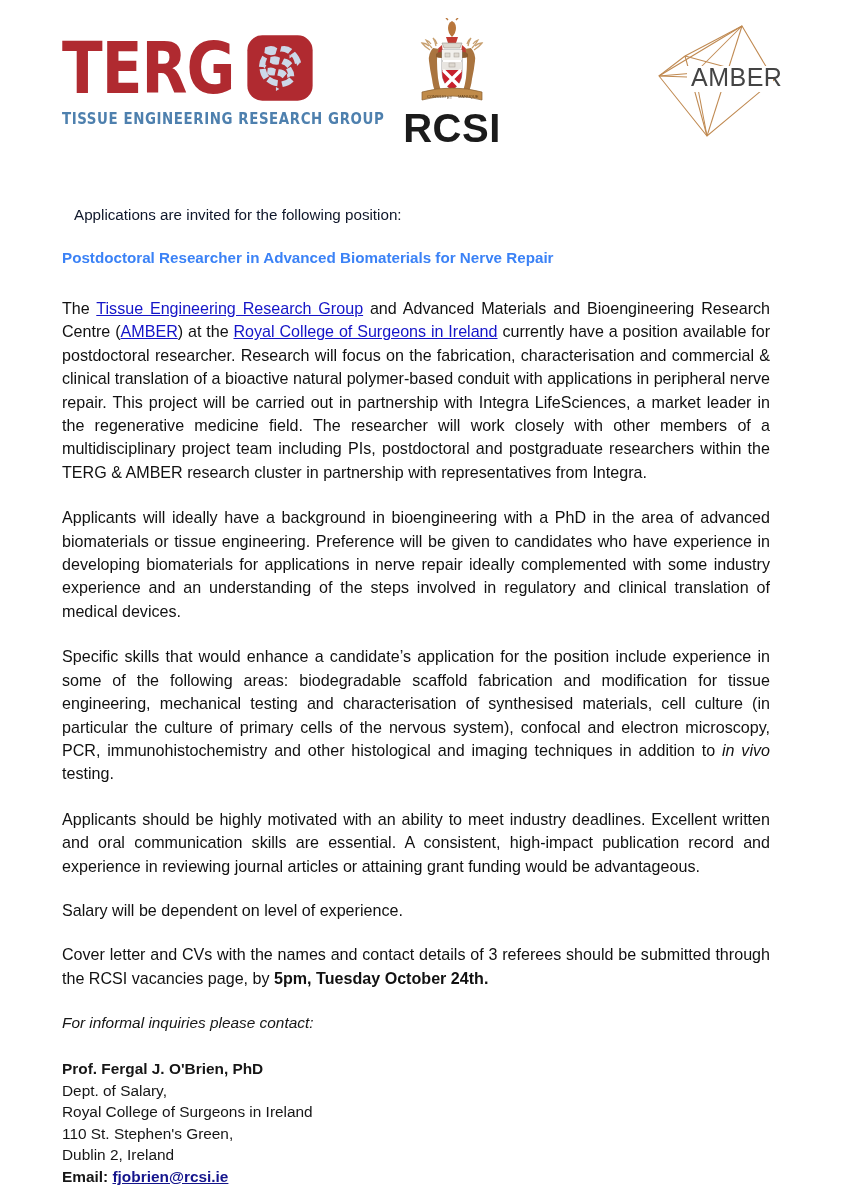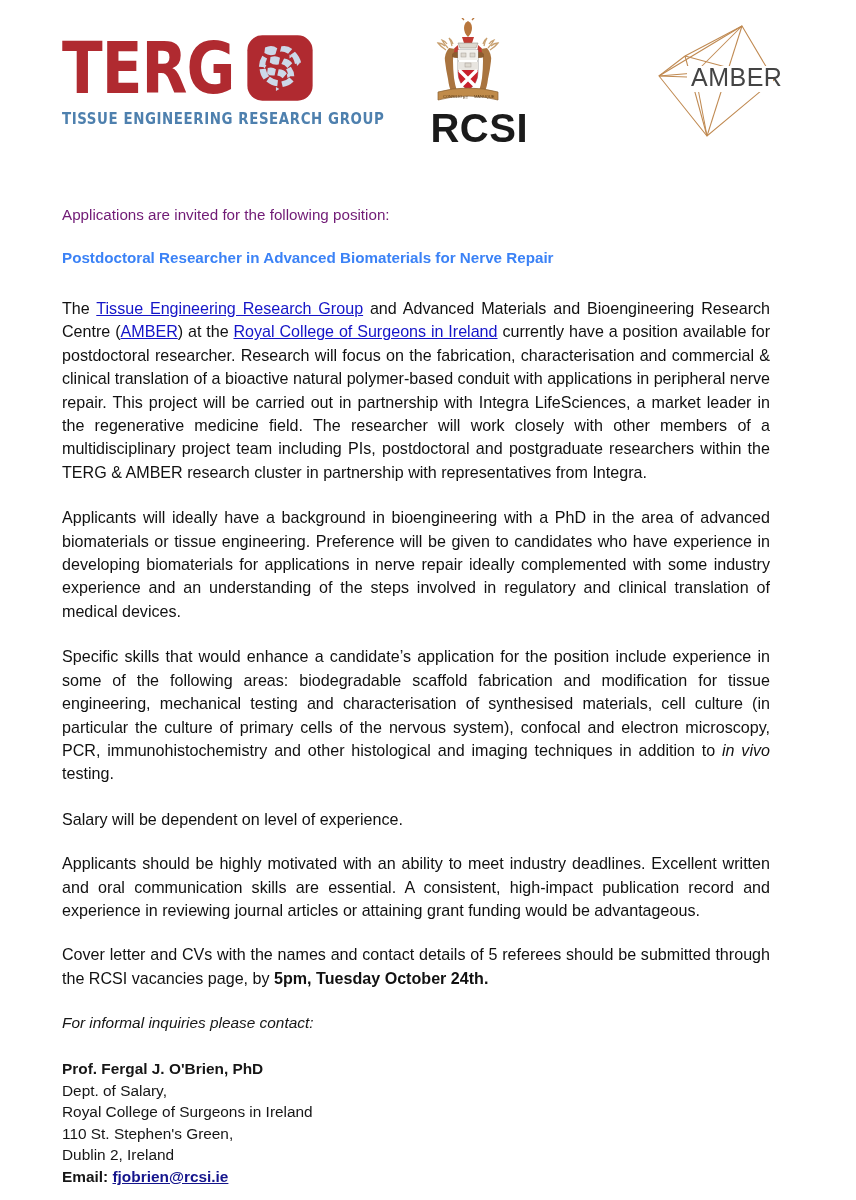"RCSI" .rcsi-logo { left: 408px -> 392px; text-align: right -> center }
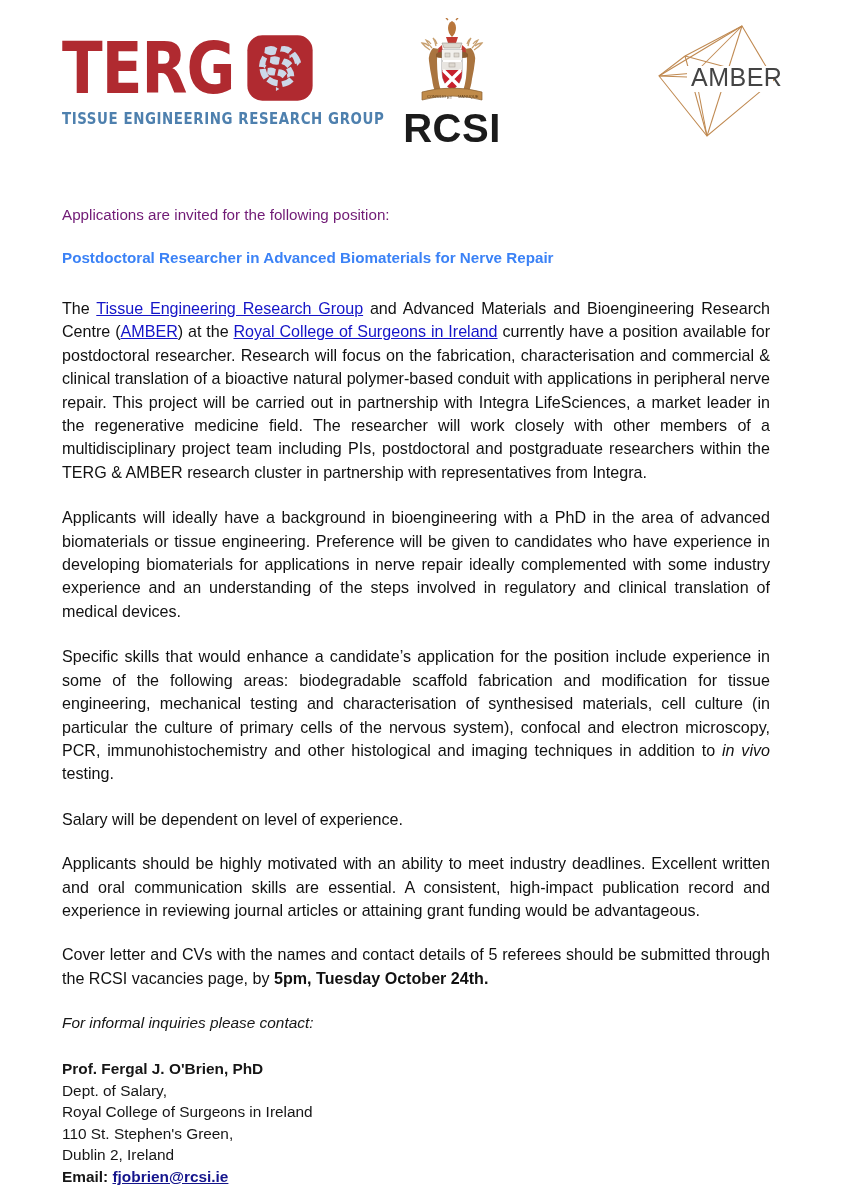"Applications are invited for the" .lead-line { color: #701a75 -> #0f172a; margin: 0 0 23px 0 -> 0 0 23px 12px }
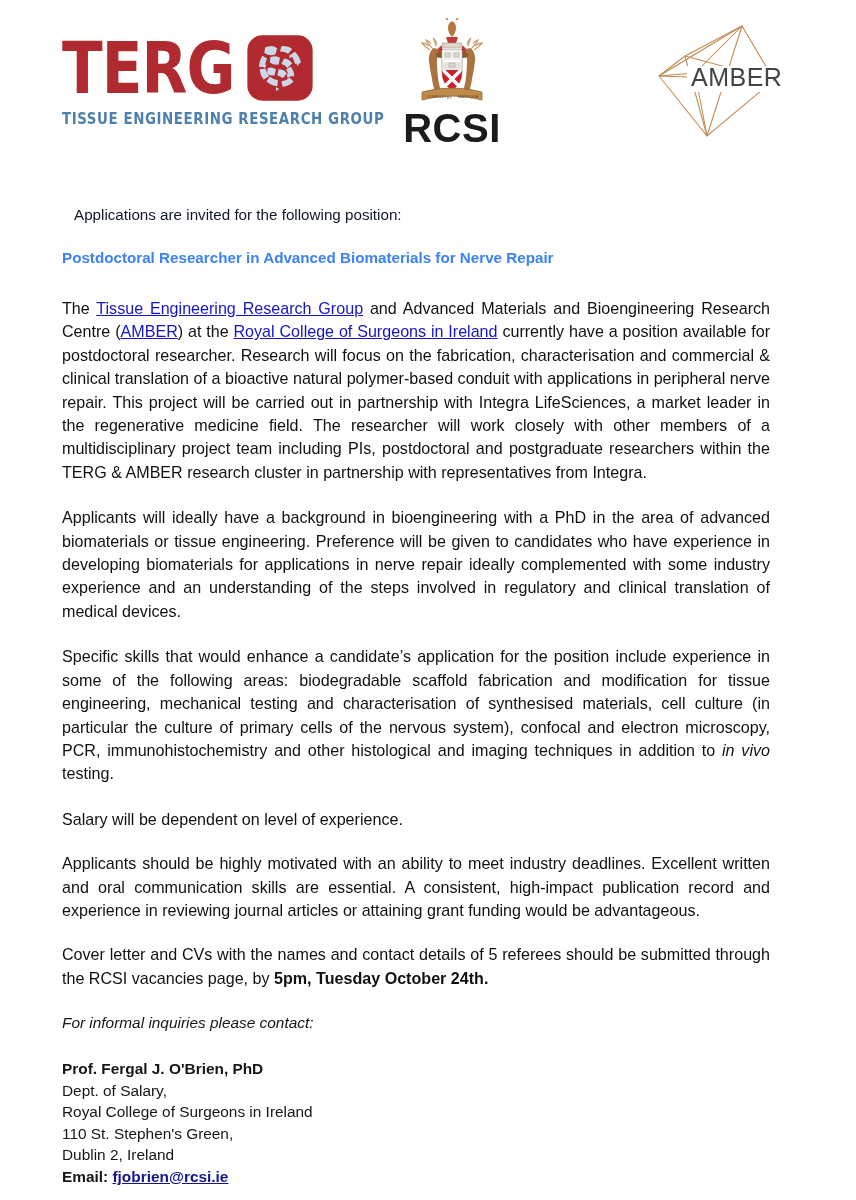"Salary will be dependent on" p.para { order: before "Applicants should be highly motivated" -> after "Applicants should be highly motivated" }
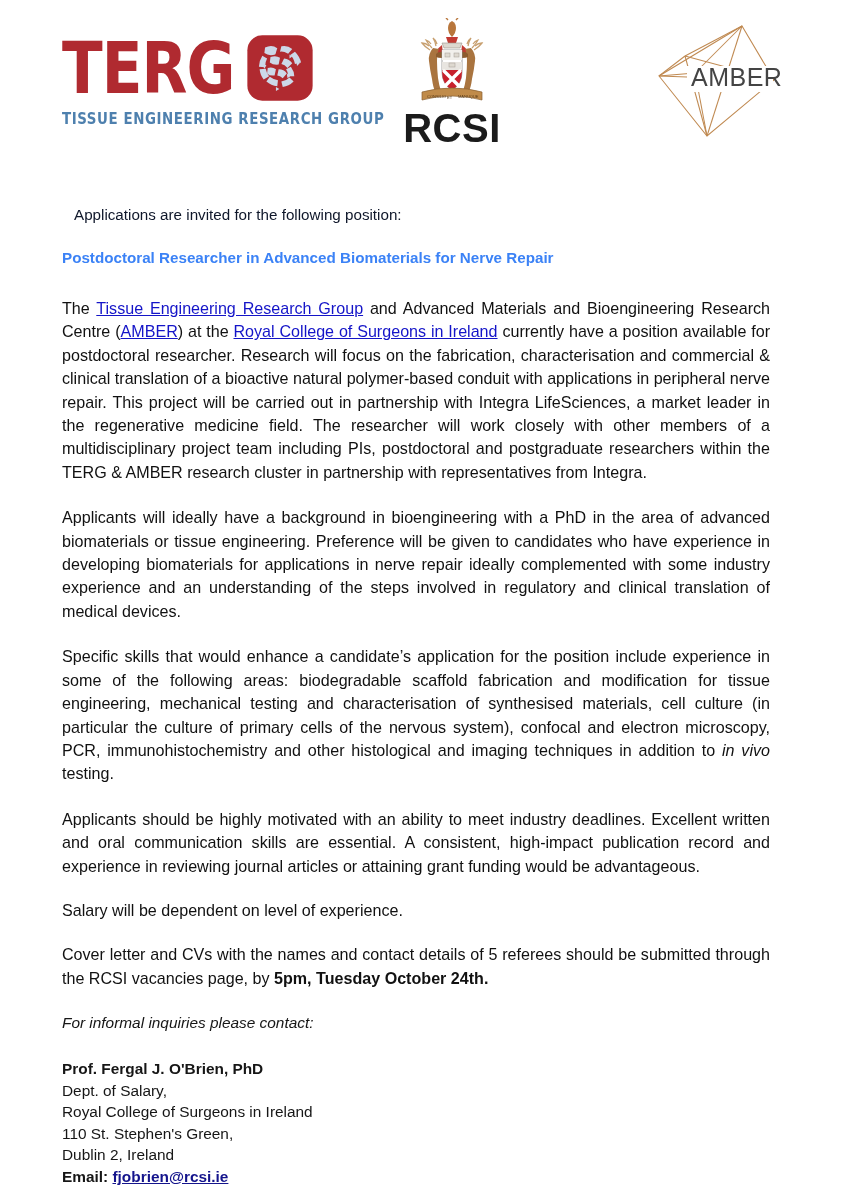"Cover letter and CVs with" span { text: 5 -> 3 }
